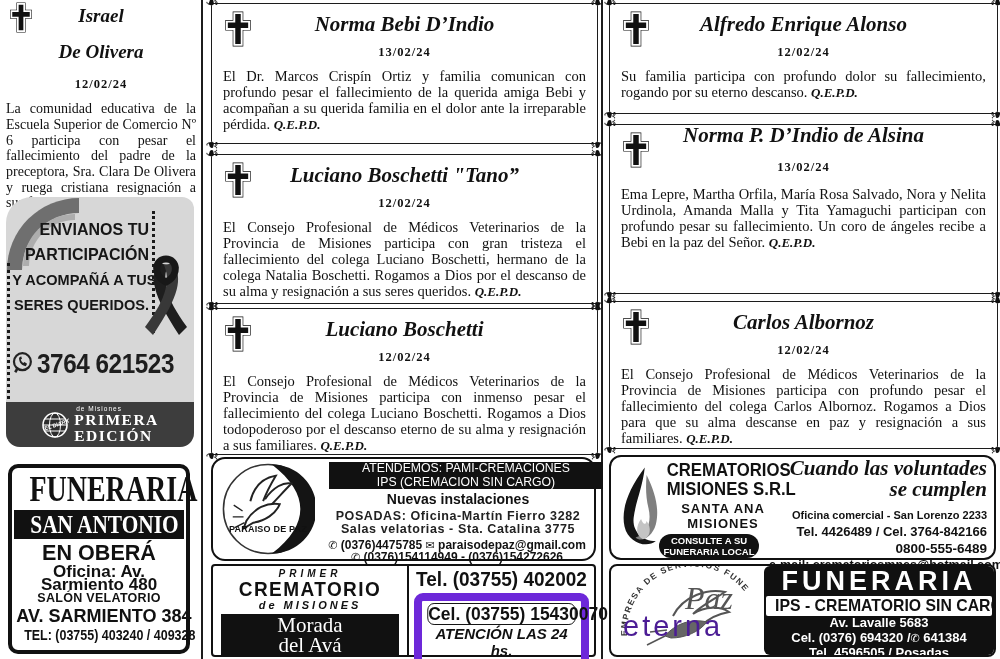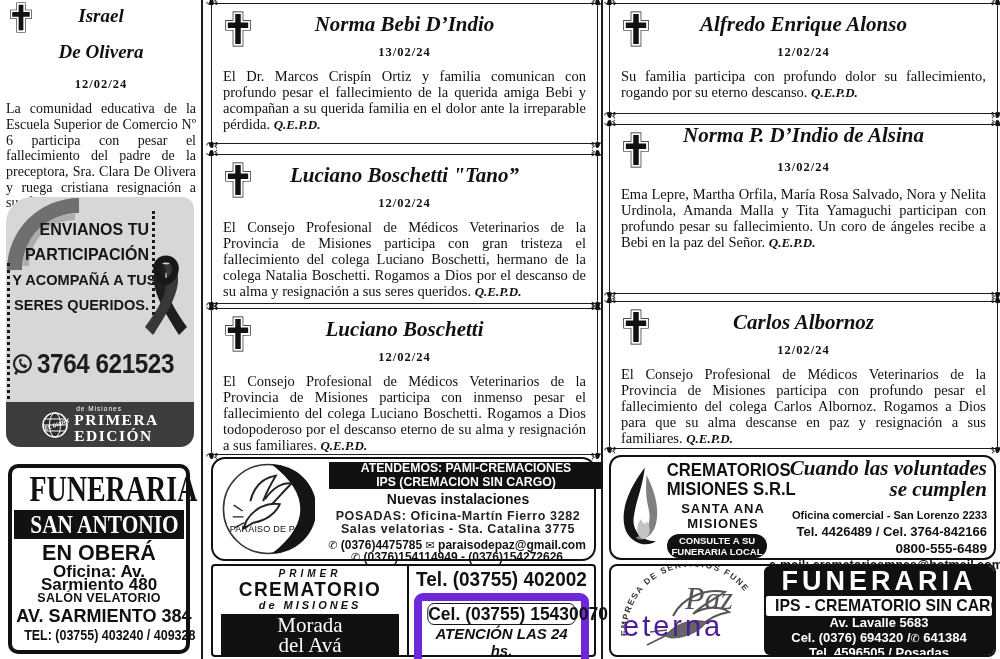"3764 621523" .env-phone { align-items: center -> none }
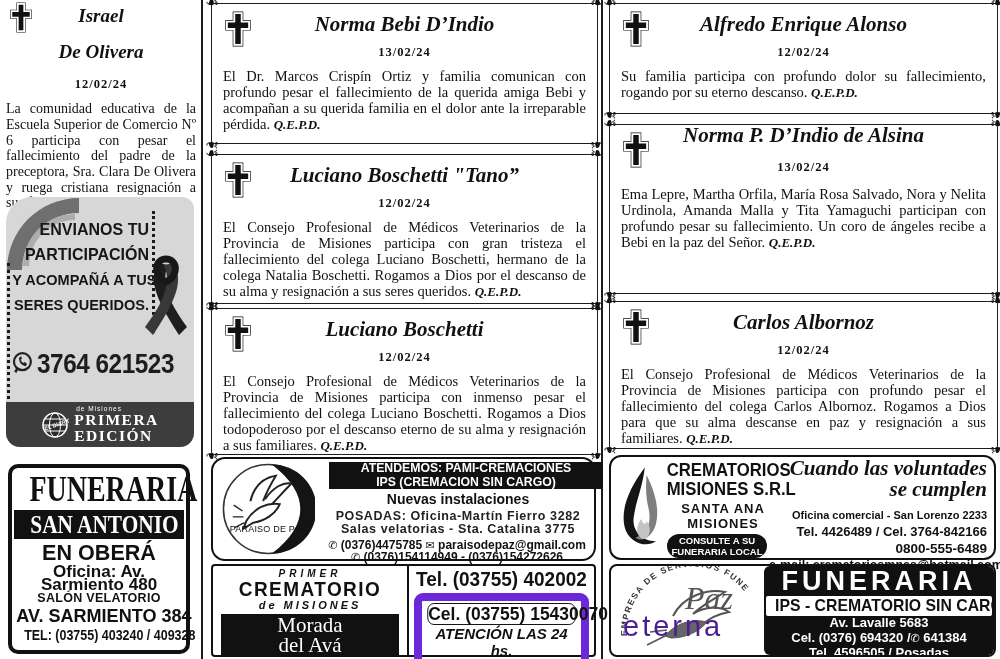"ATENDEMOS: PAMI-CREMACIONES" .par-banner { font-weight: bold -> normal }
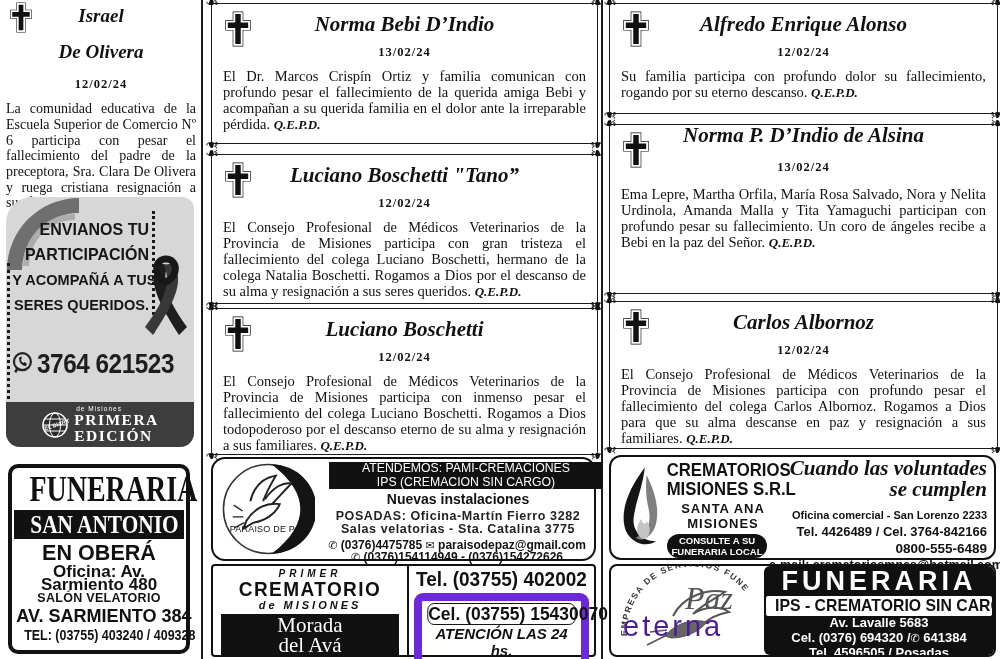"PARAISO DE PAZ" .ad-par .logo-label { font-weight: normal -> bold }
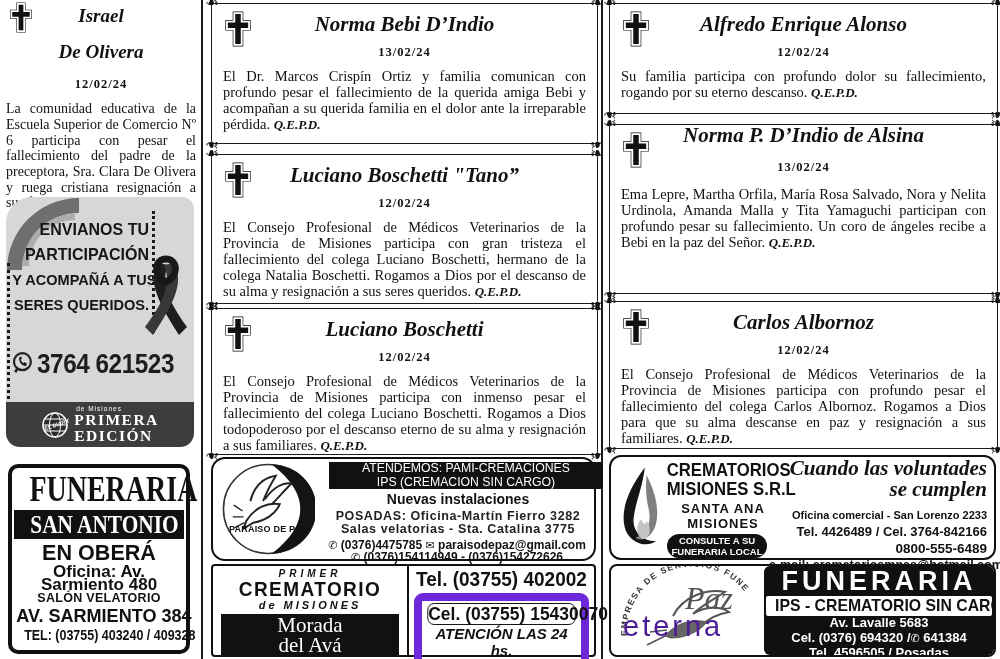"CONSULTE A SU" .crem-pill { left: 56px -> 48px }
